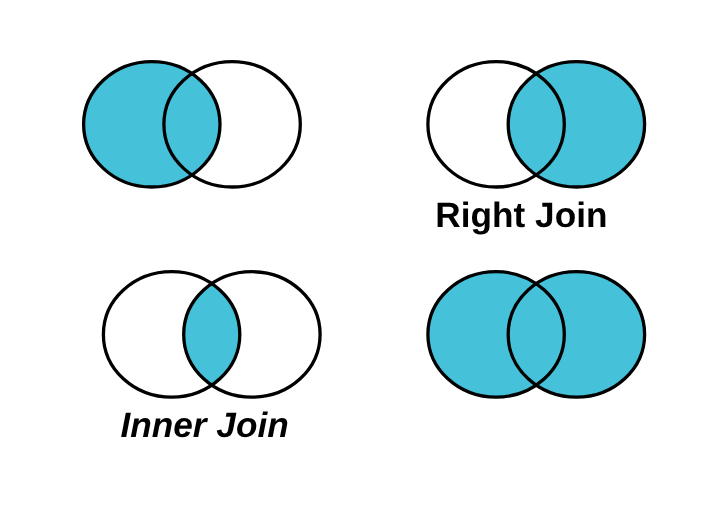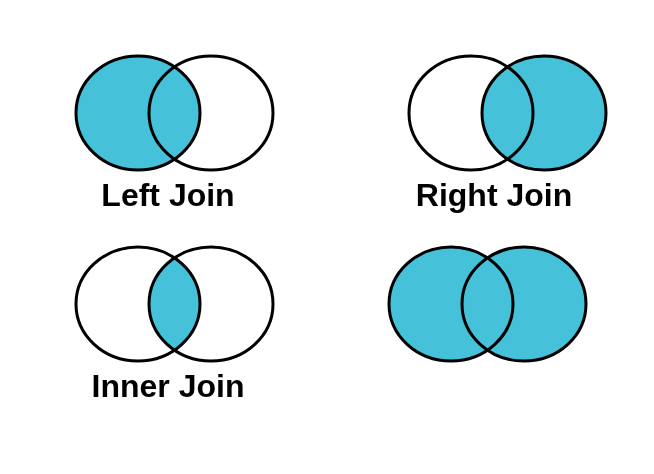"Left Join" div.venn-label { html: <div>Left Join</div> -> none }
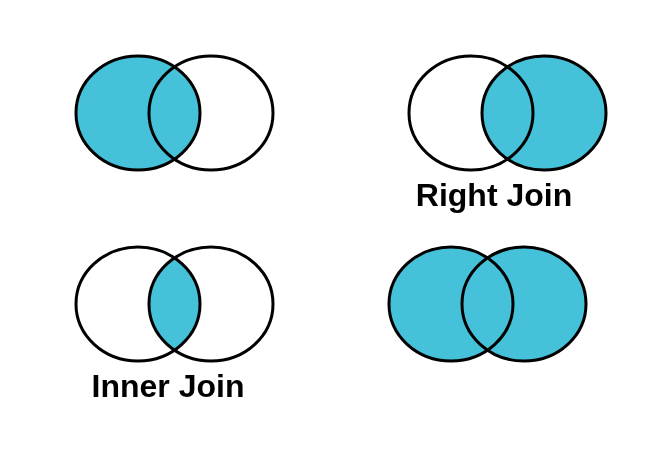"Right Join" .venn-block.pos-tr { left: 404px -> 384px }
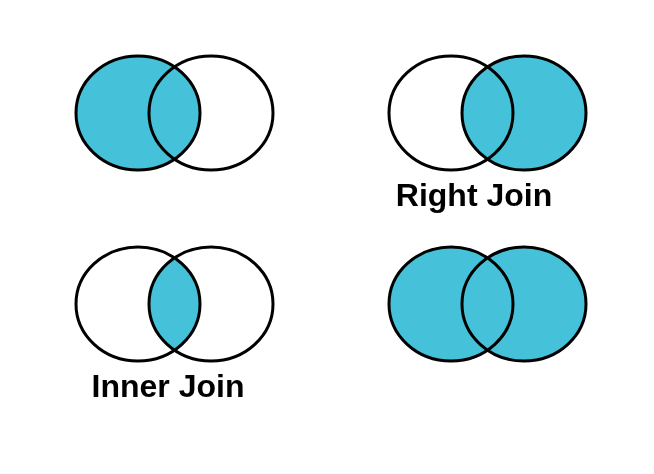"Inner Join" .venn-block.pos-bl { font-style: none -> italic; left: 71px -> 89px }
